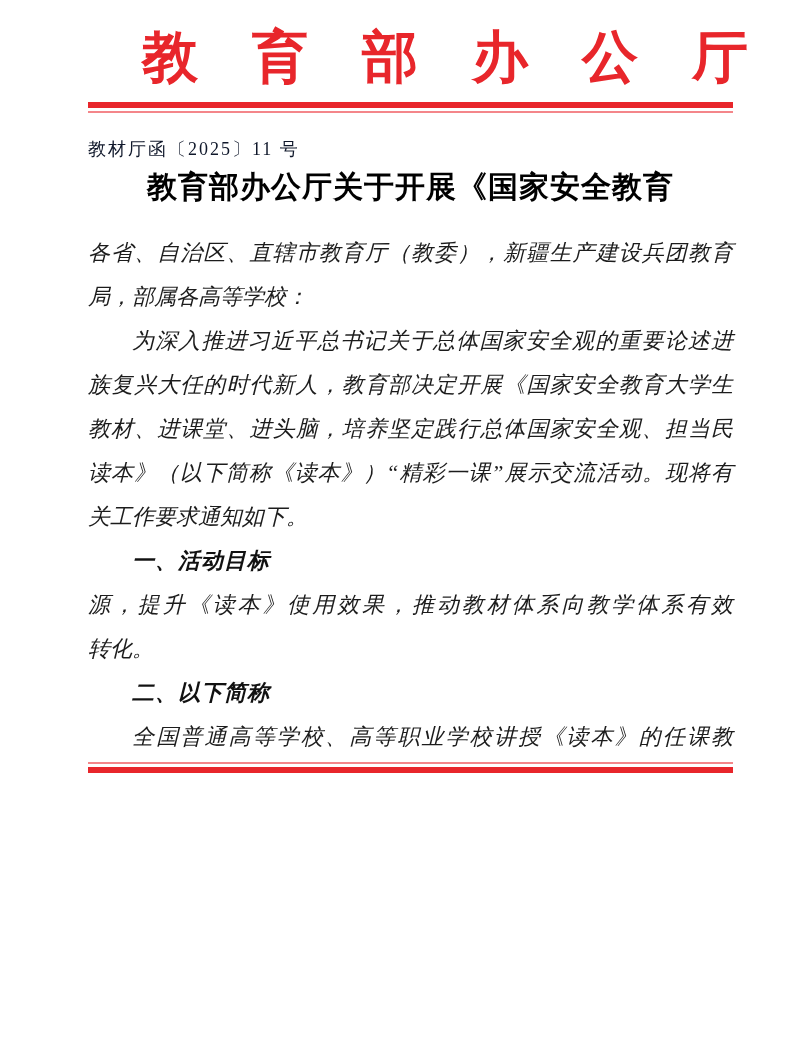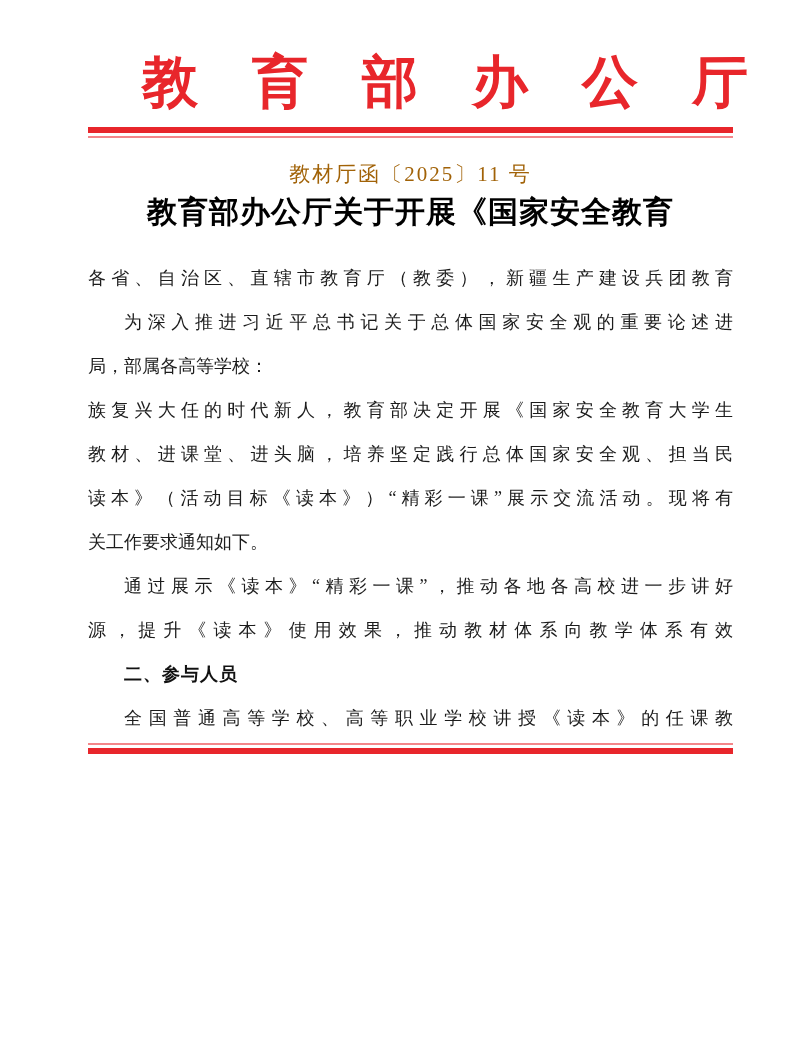"教育部办公厅" .letterhead { padding-top: 54px -> 29px }
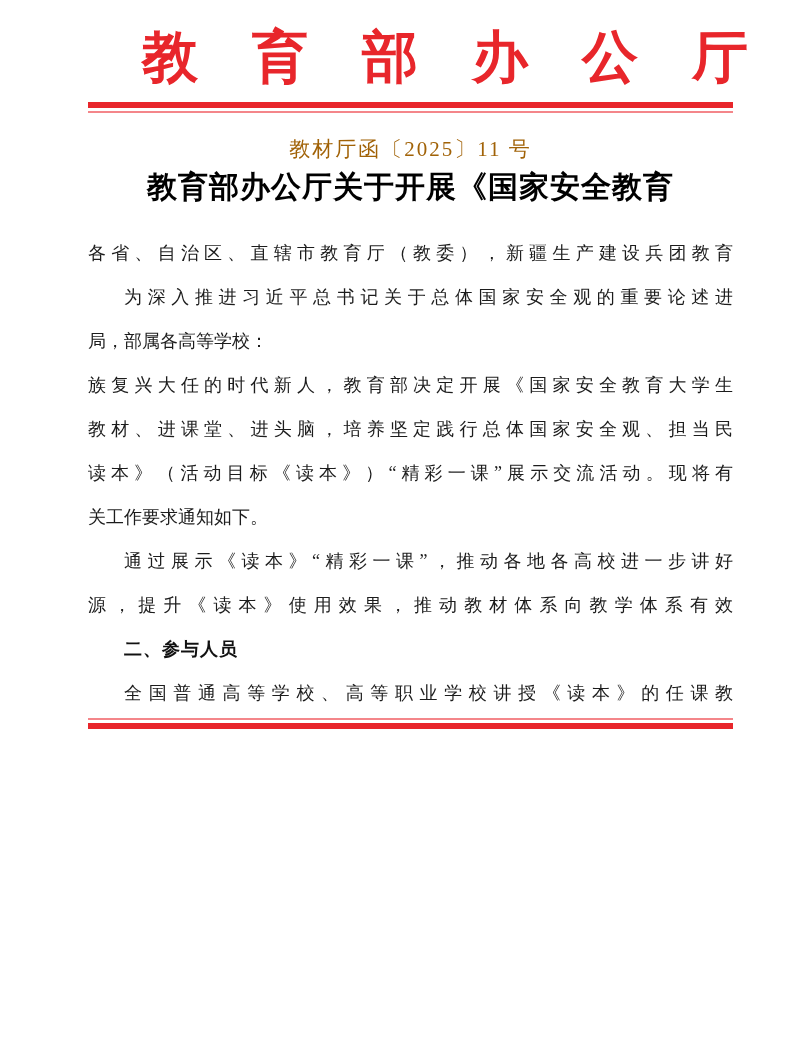"教材厅函〔2025〕11 号" .doc-number { color: #a16207 -> #0f172a; font-size: 21px -> 18px; text-align: center -> left }
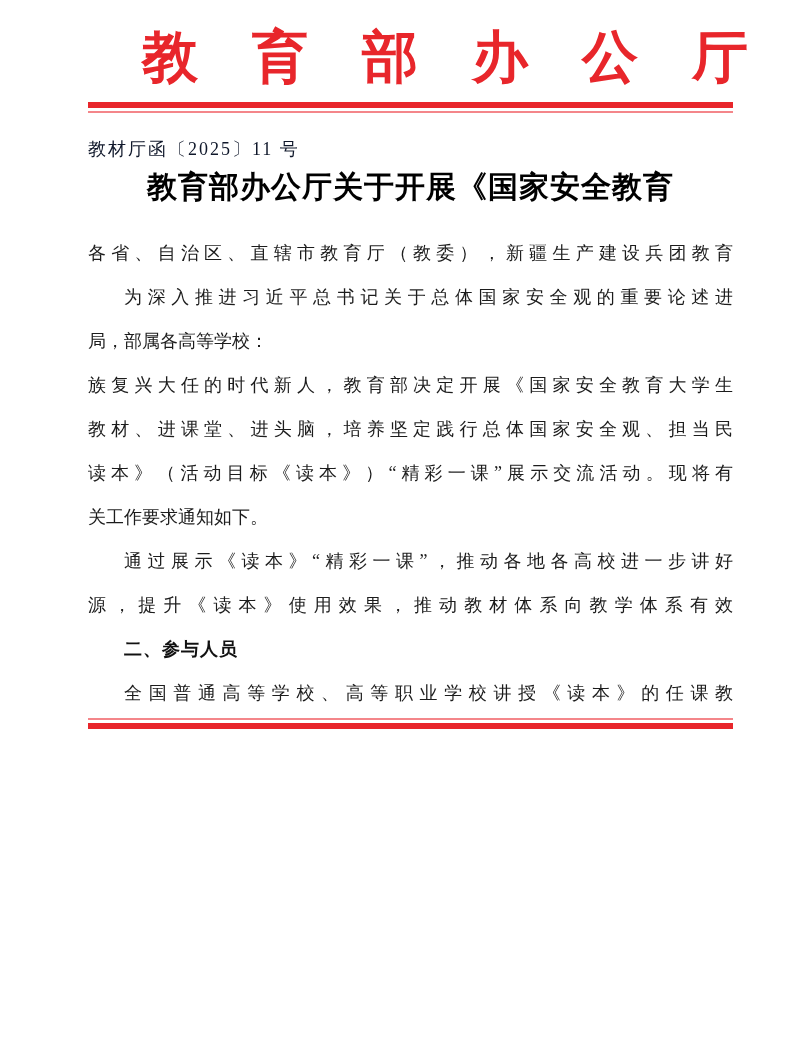"各省、自治区、直辖市教育厅（教委），新疆生产建设兵团教育" .body-text { font-size: 18px -> 22px; font-style: none -> italic }
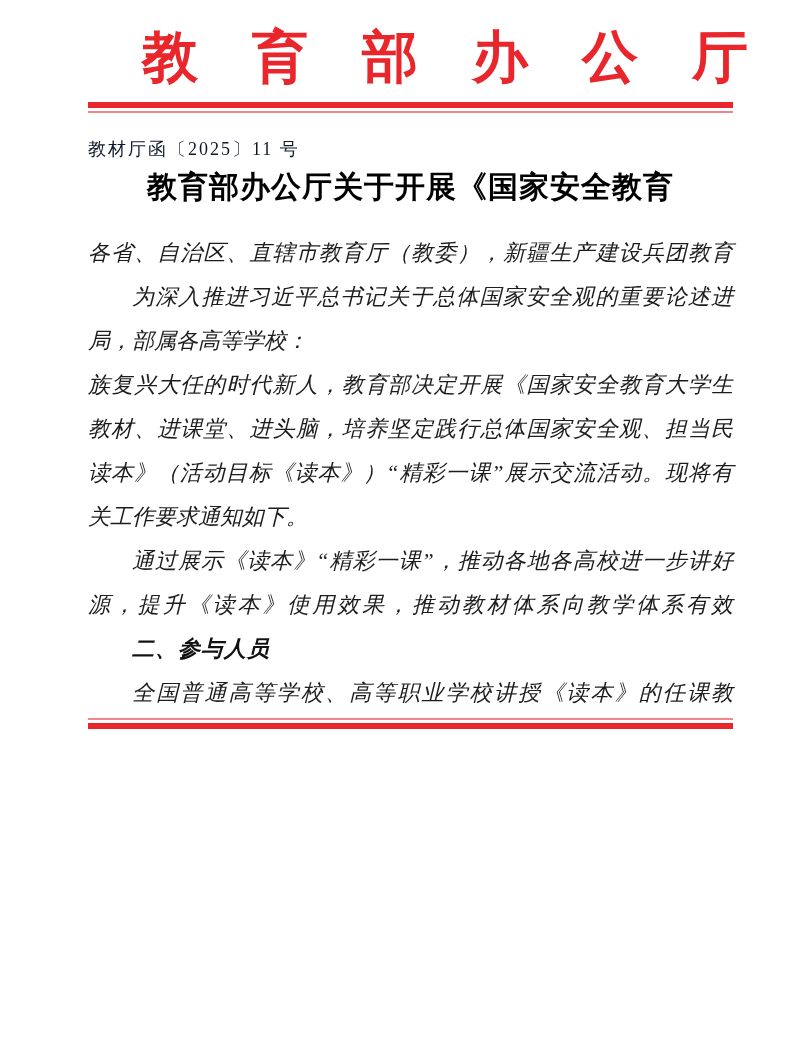"为深入推进习近平总书记关于总体国家安全观的重要论述进" div.line { order: before "局，部属各高等学校：" -> after "局，部属各高等学校：" }
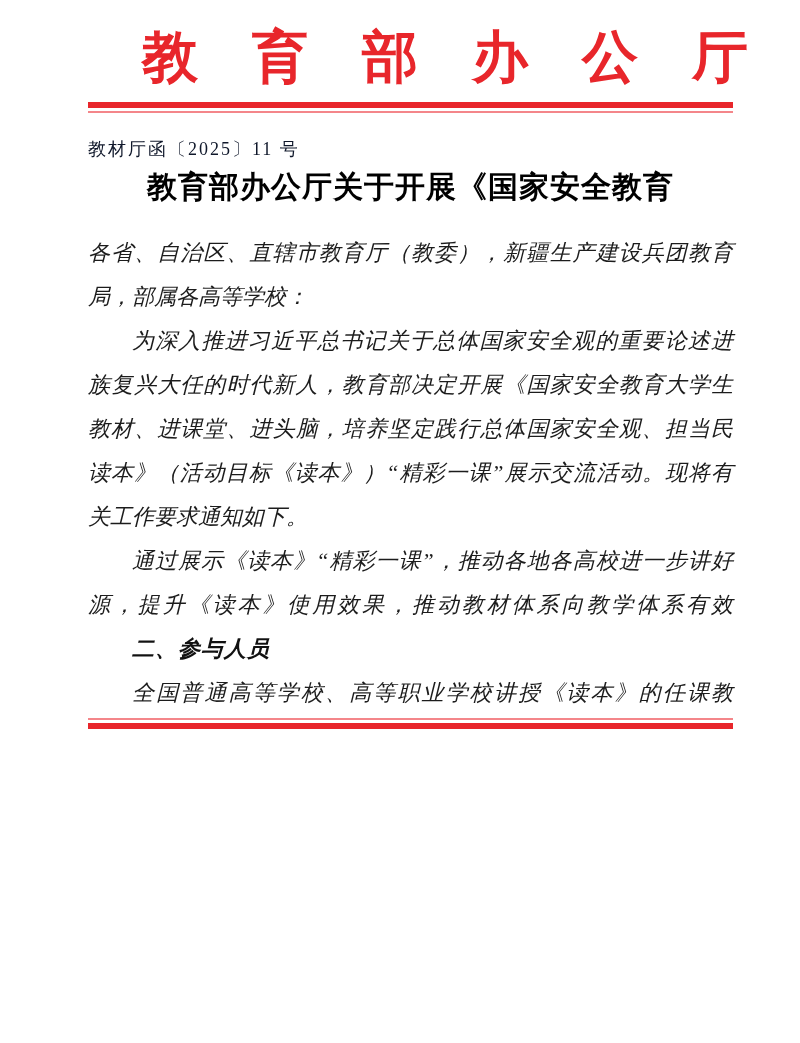"读本》（活动目标《读本》）“精彩一课”展示交流活动。现将有" div.line { text: 活动目标 -> 以下简称 }
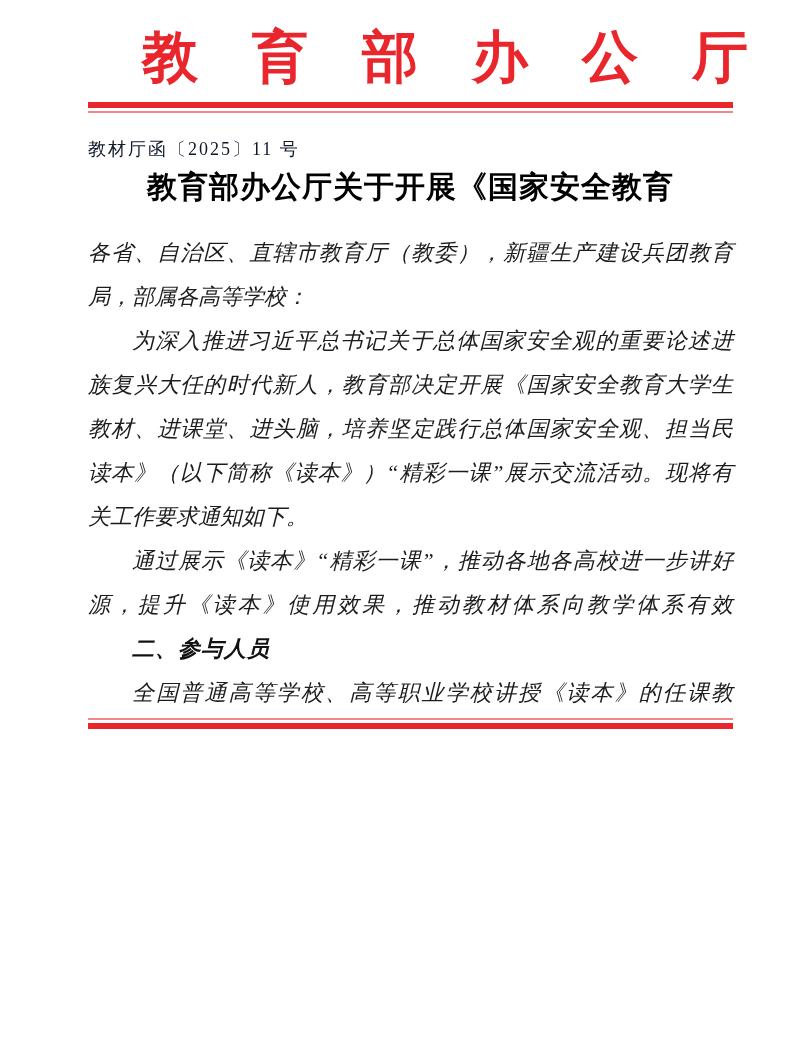"一、活动目标" div.line { html: none -> <div>一、活动目标</div> }
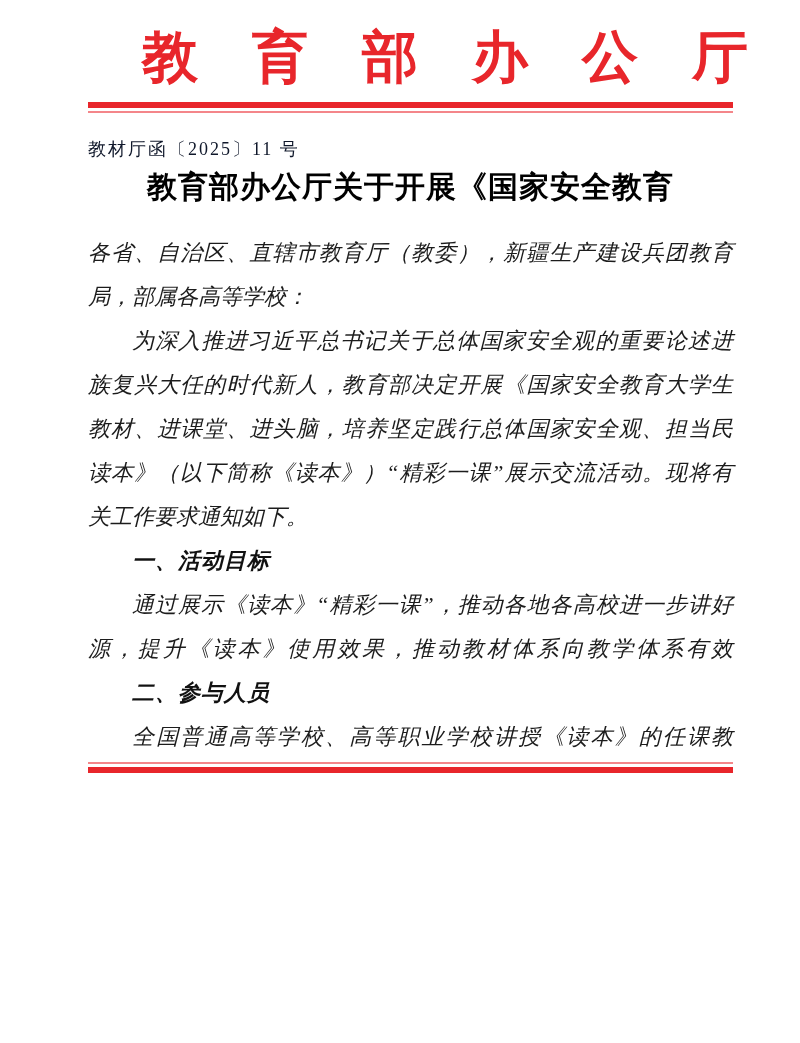"通过展示《读本》“精彩一课”，推动各地各高校进一步讲好" div.line { html: <div>通过展示《读本》“精彩一课”，推动各地各高校进一步讲好</div> -> none }
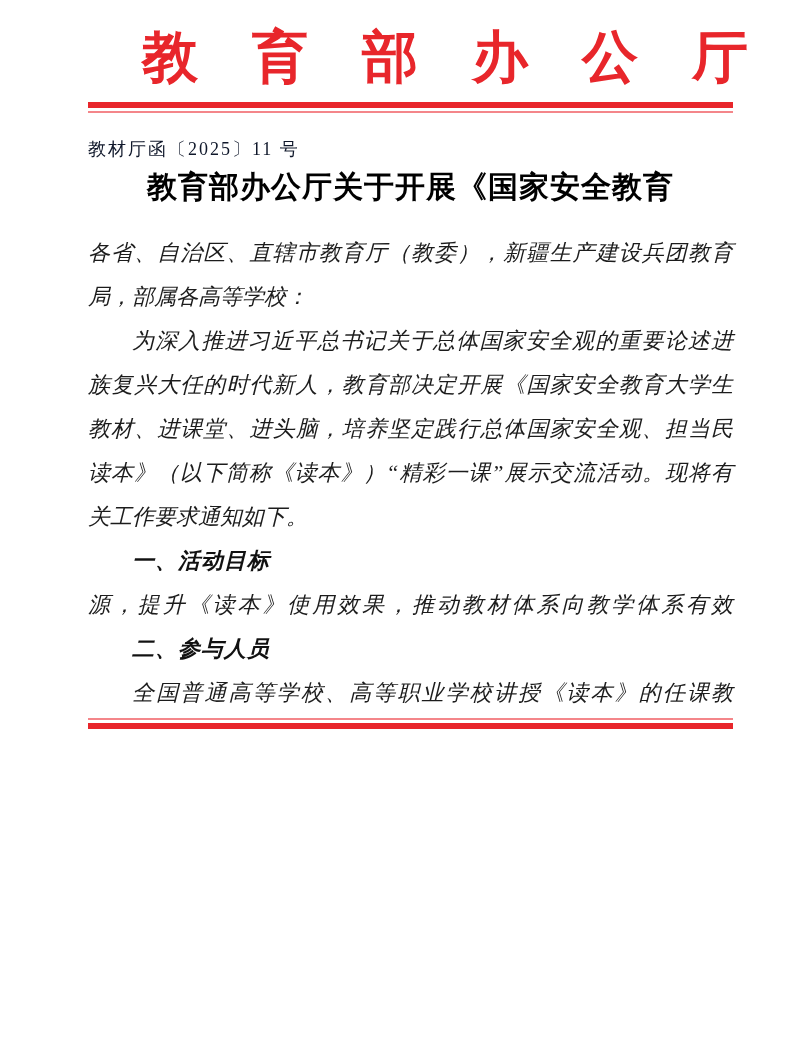"转化。" div.line { html: none -> <div>转化。</div> }
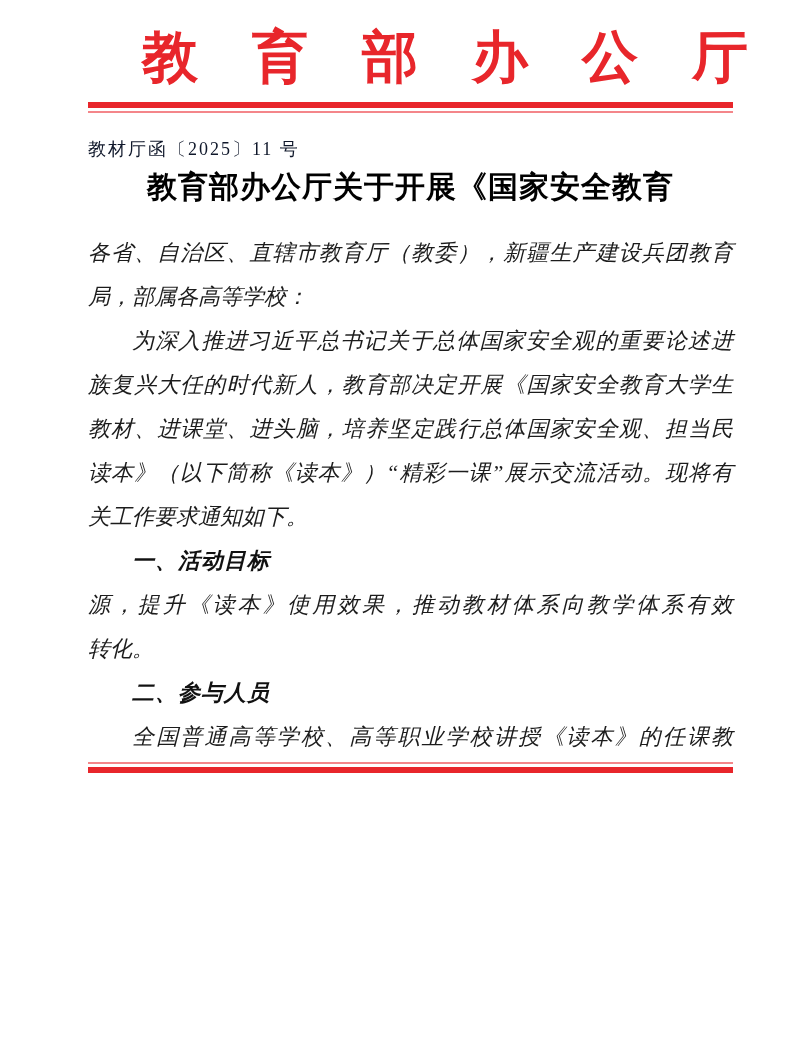"二、参与人员" div.line { text: 参与人员 -> 以下简称 }
